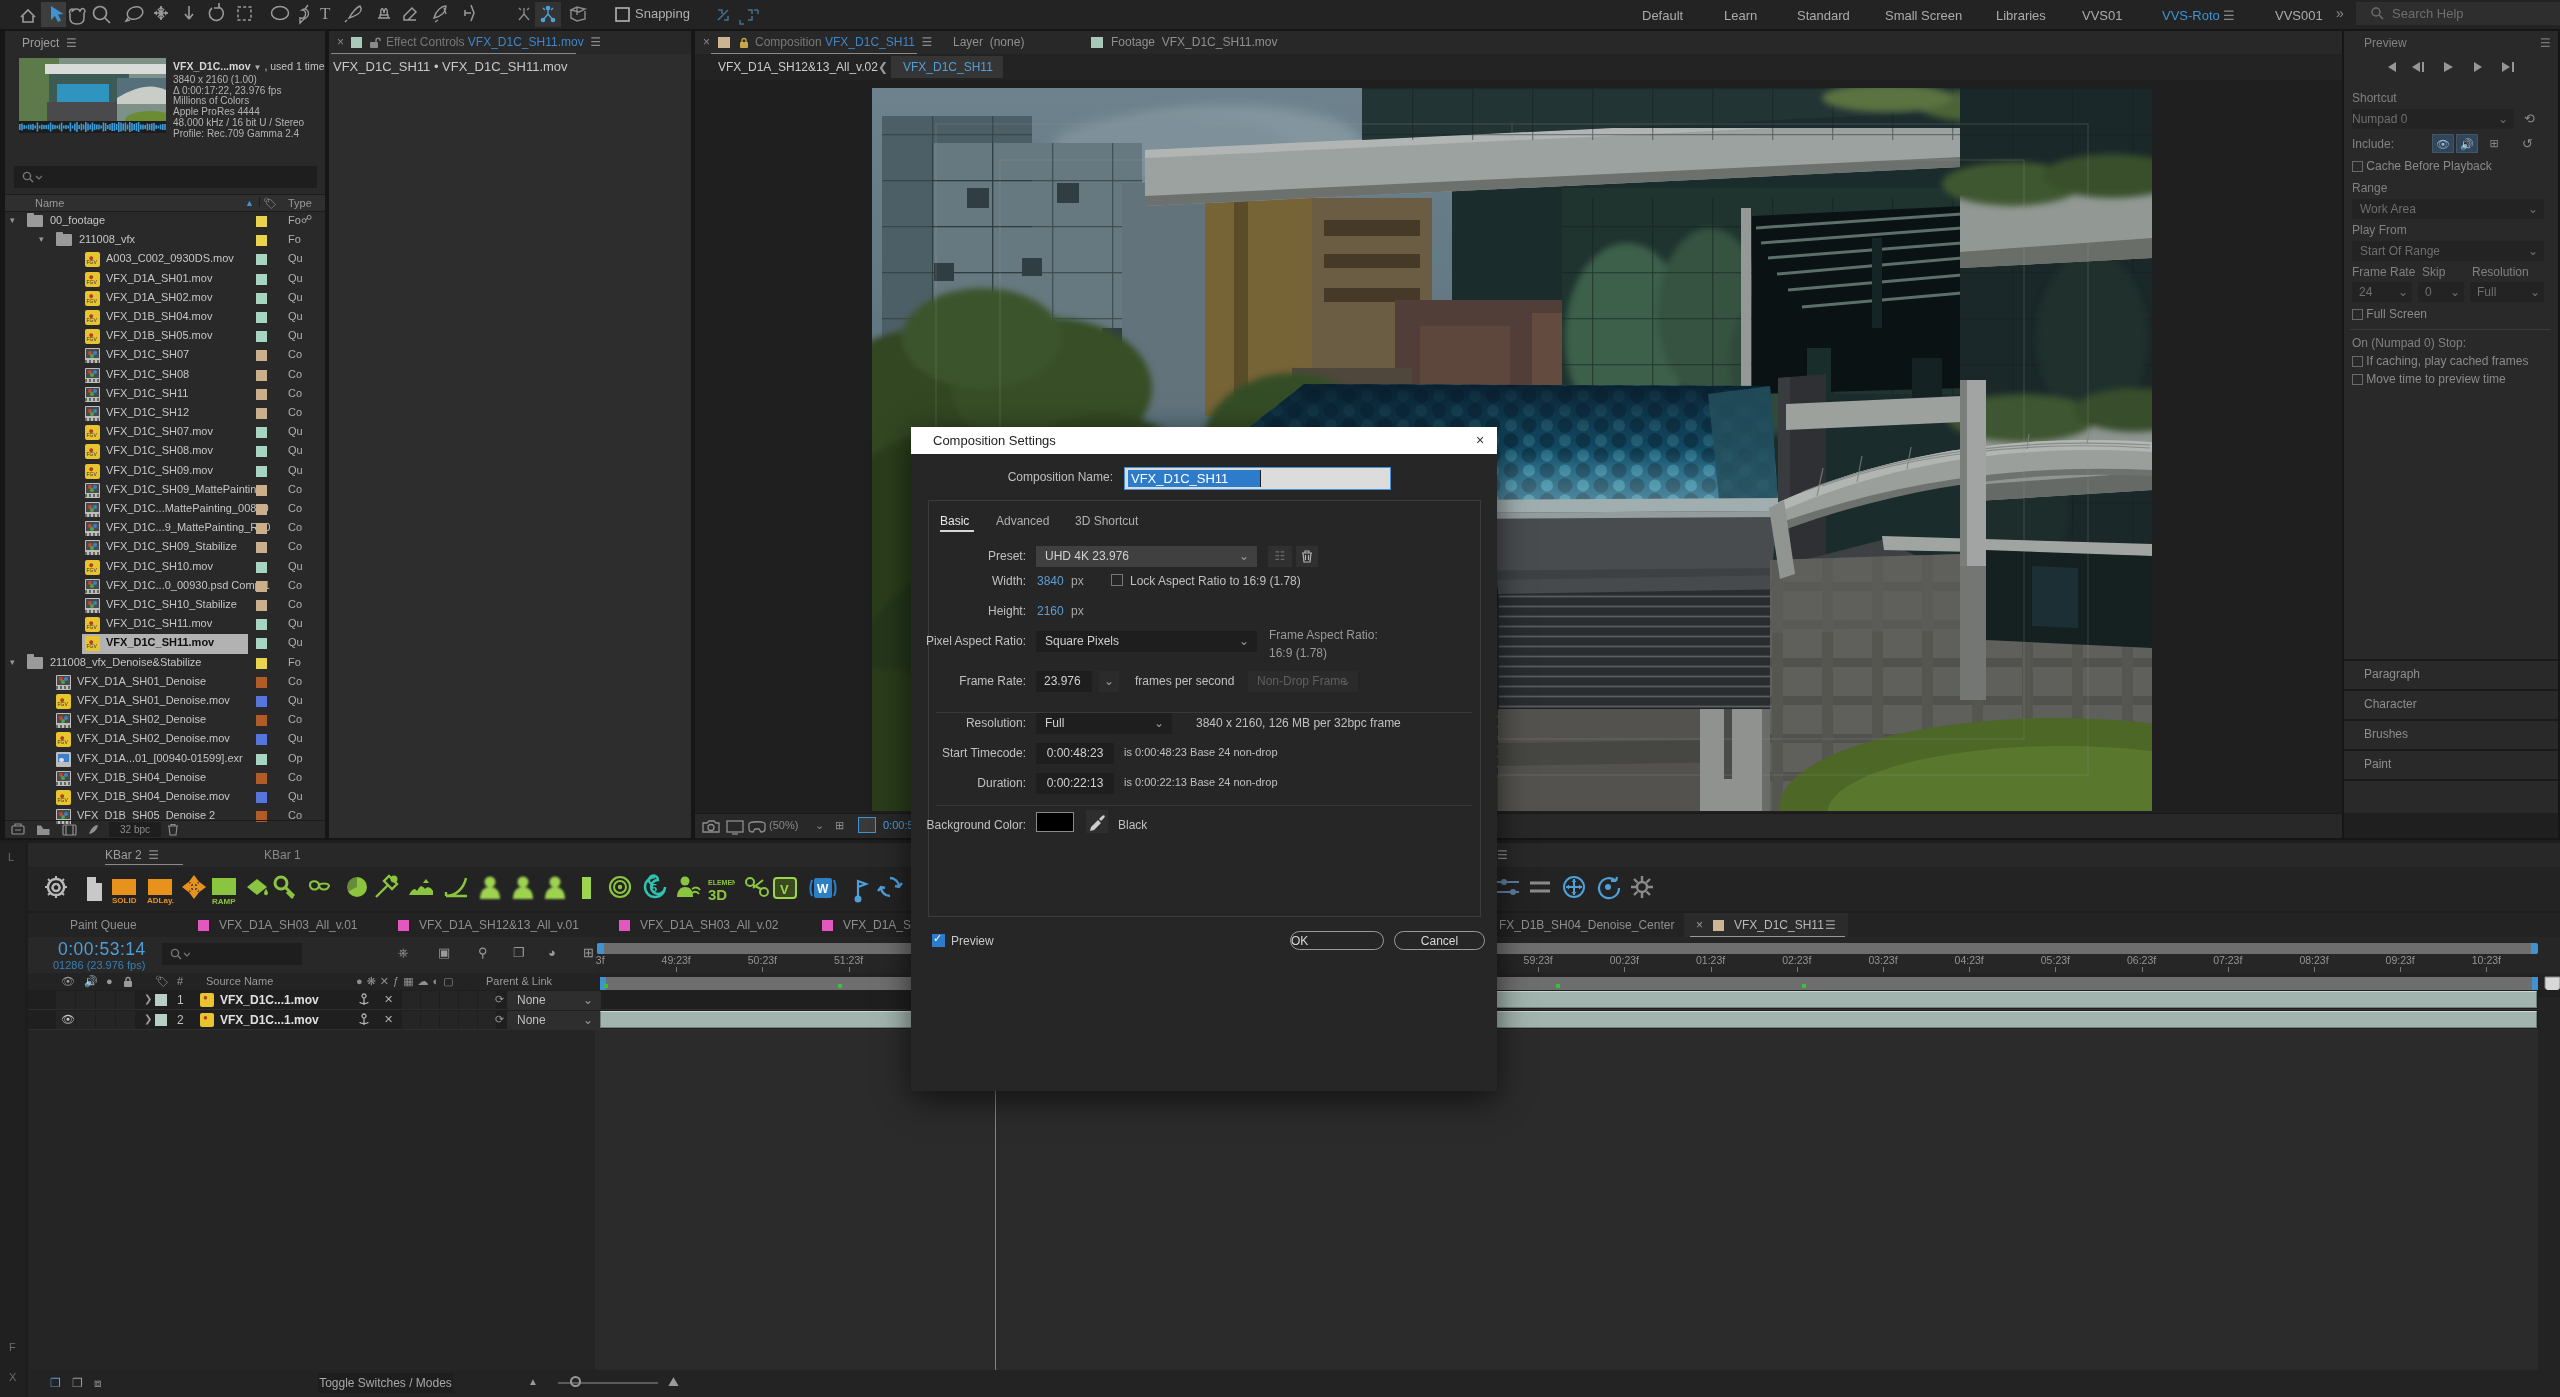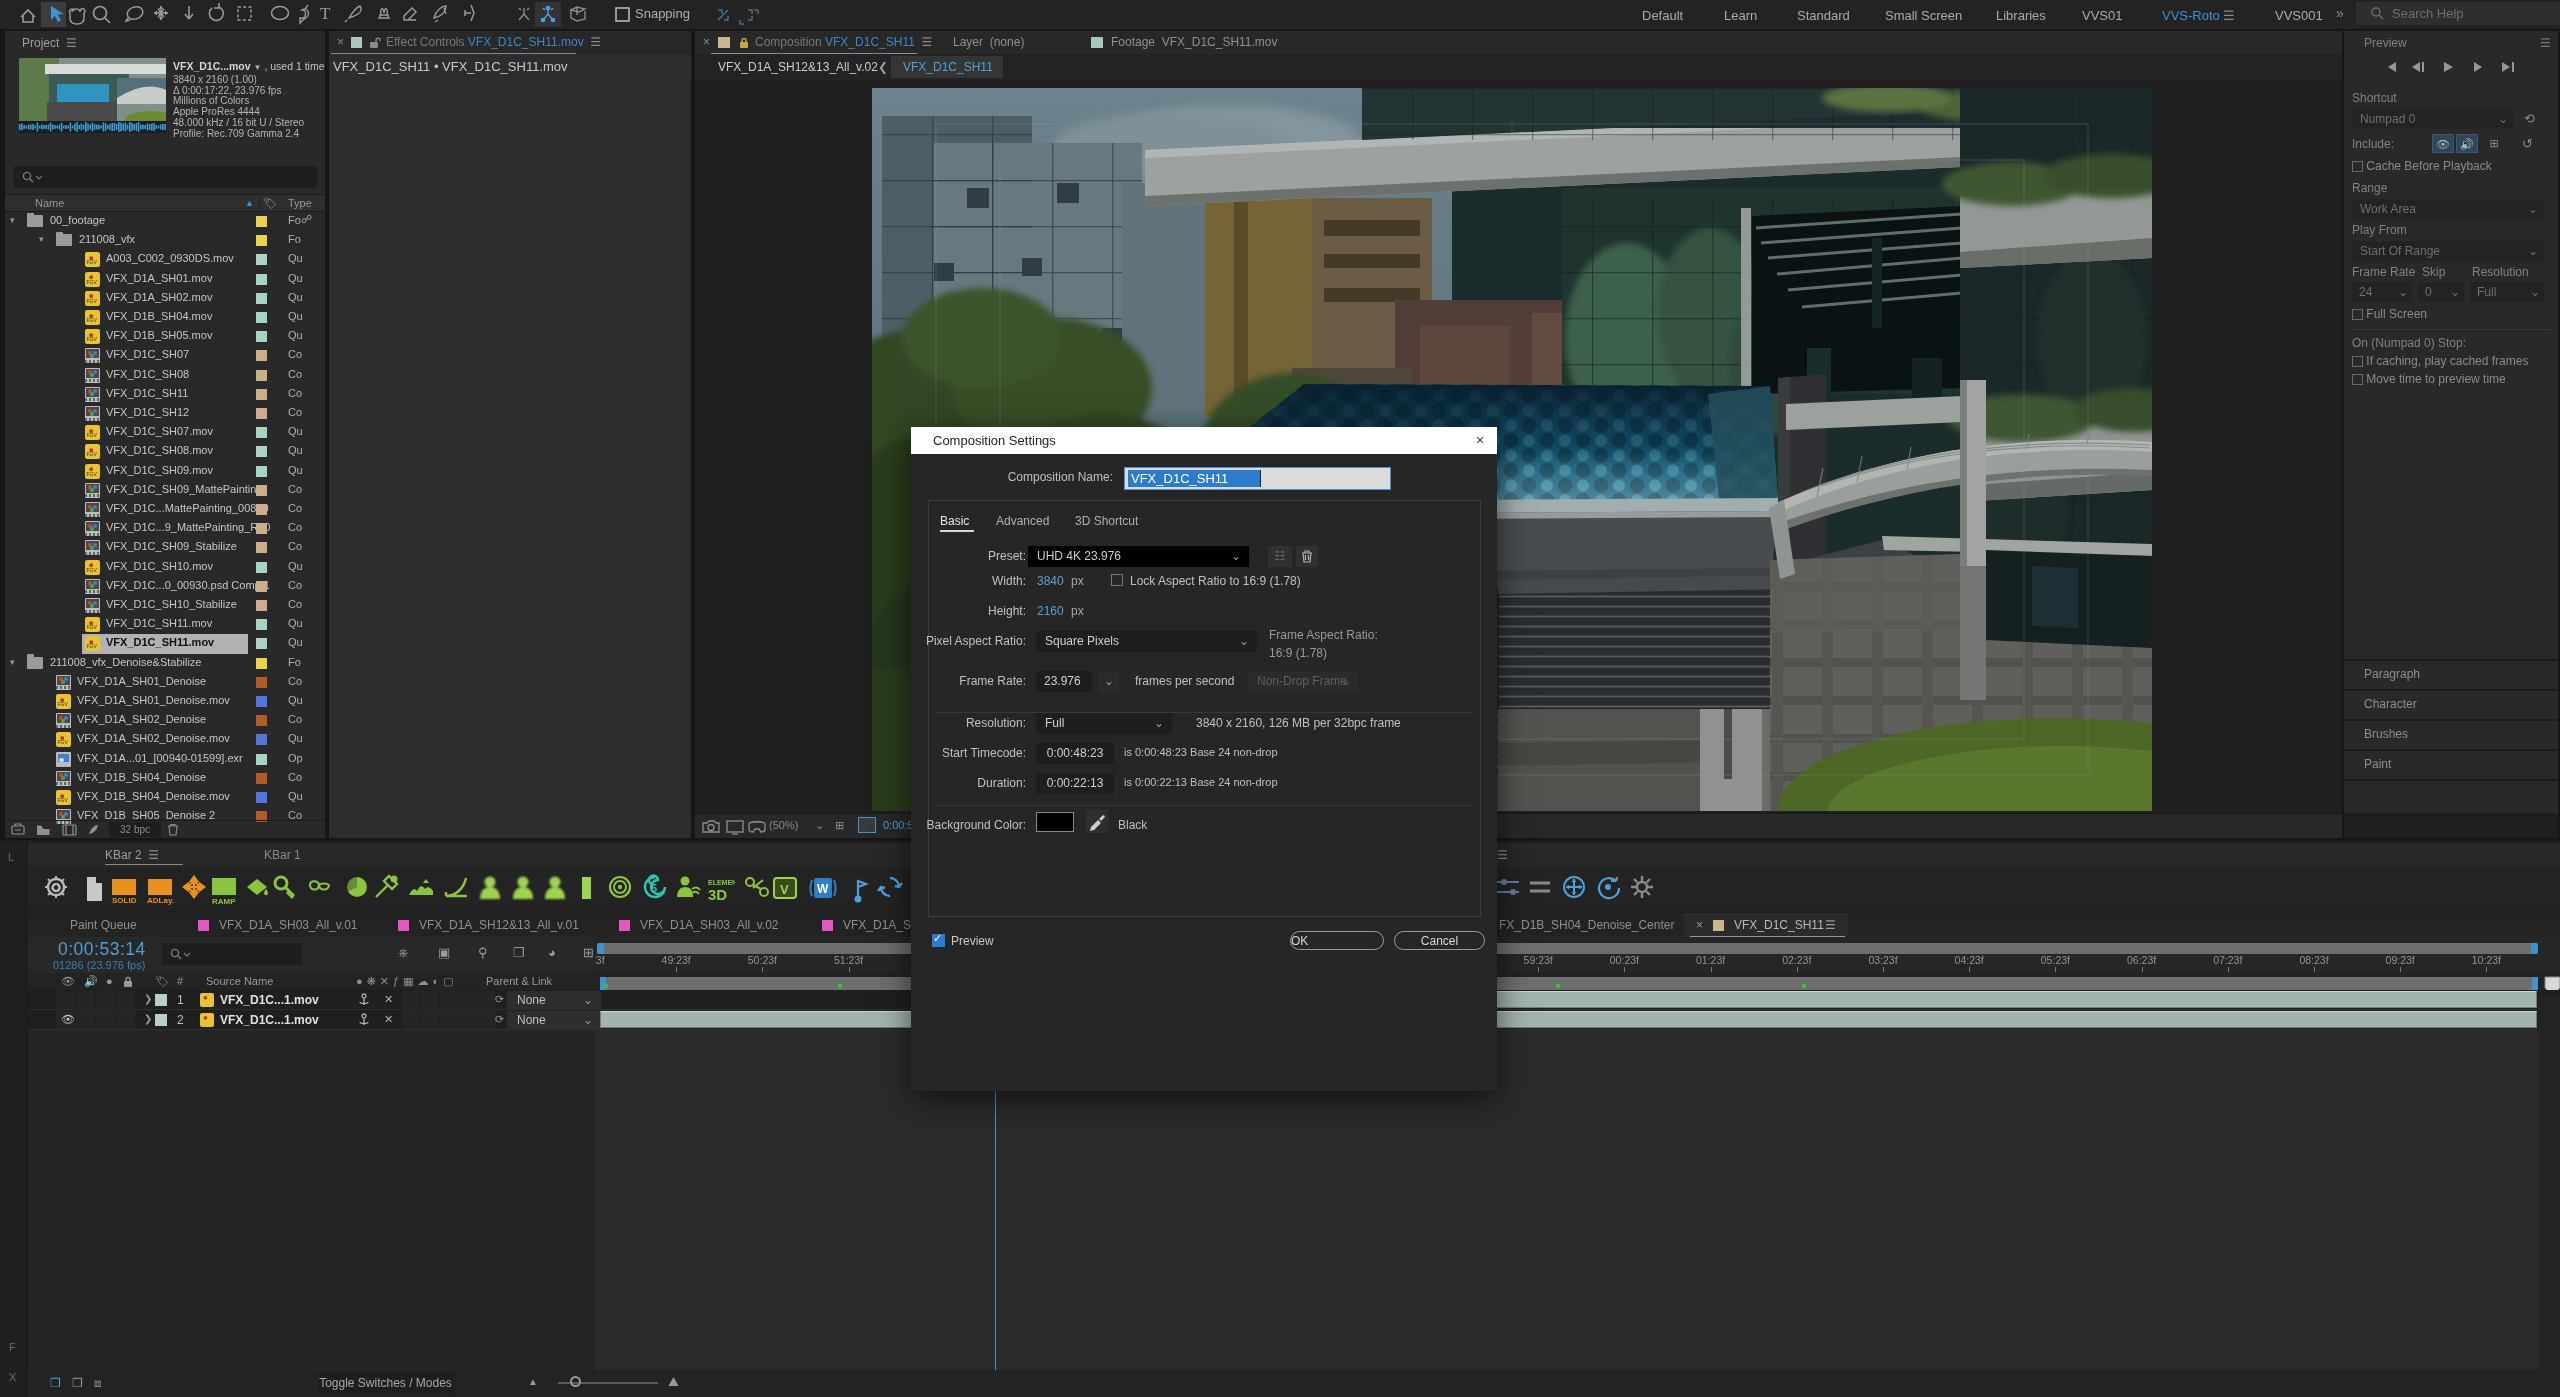"Numpad 0" span { margin-left: 8px -> none }
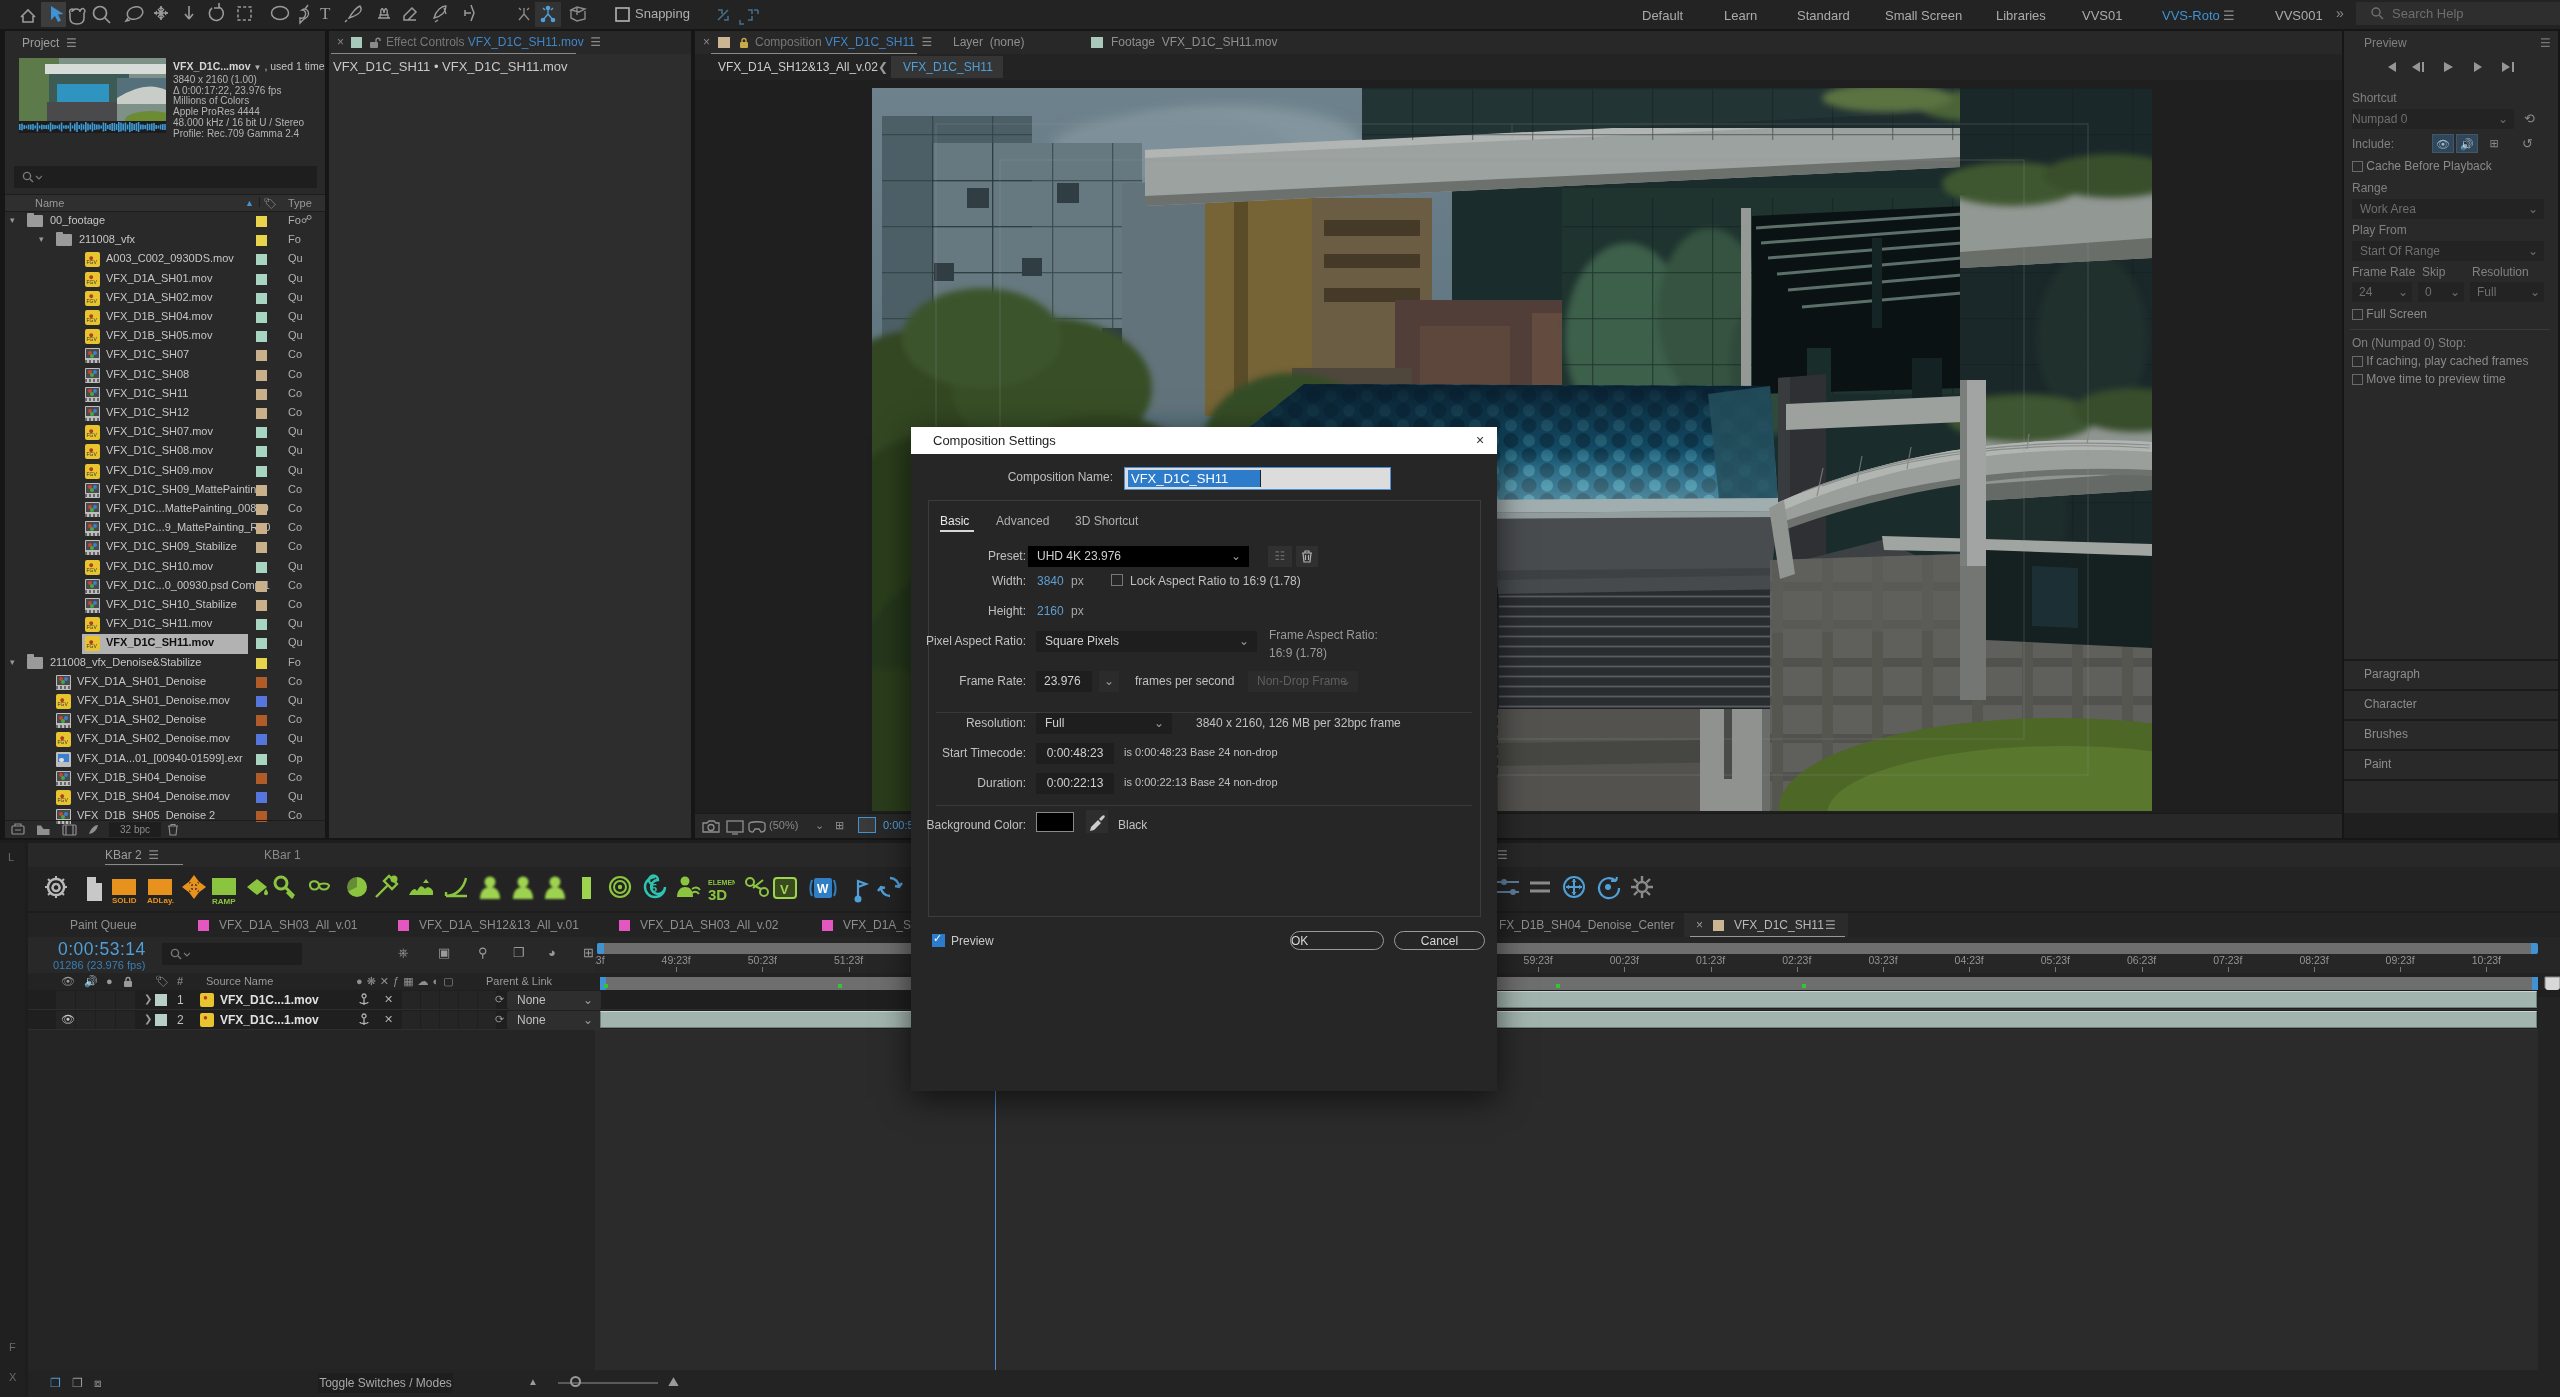"UHD 4K 23.976" div.abs { background: #000000 -> #404040; left: 117px -> 125px }
